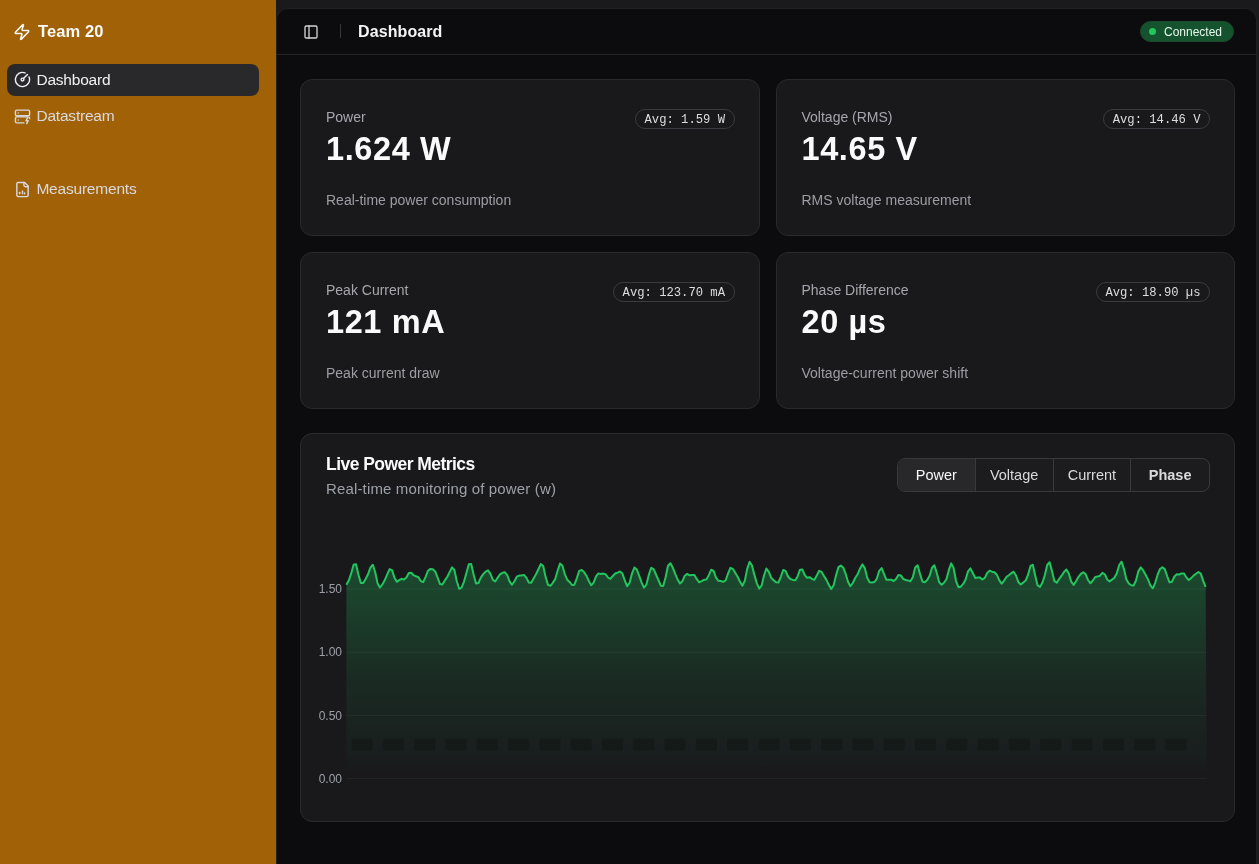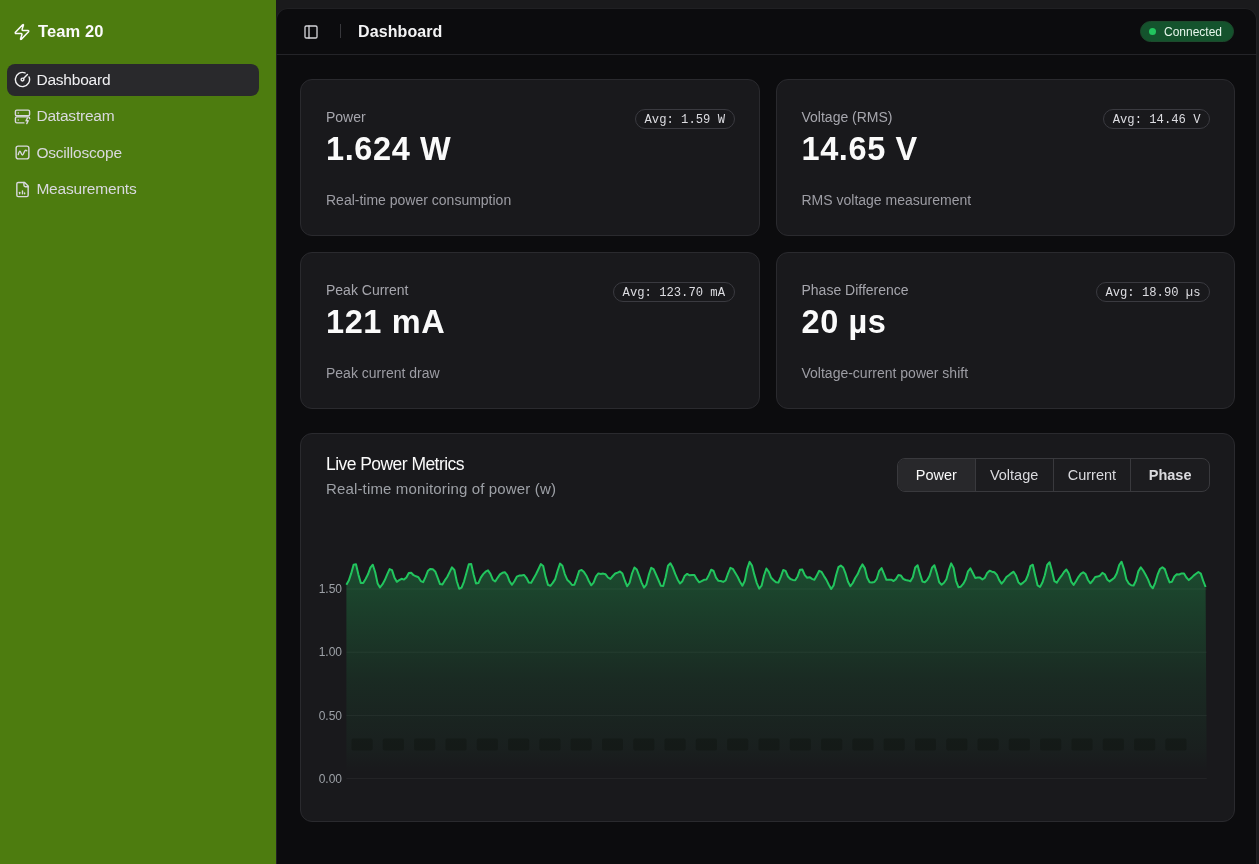"Team 20" #sidebar { background: #4d7c0f -> #a16207 }
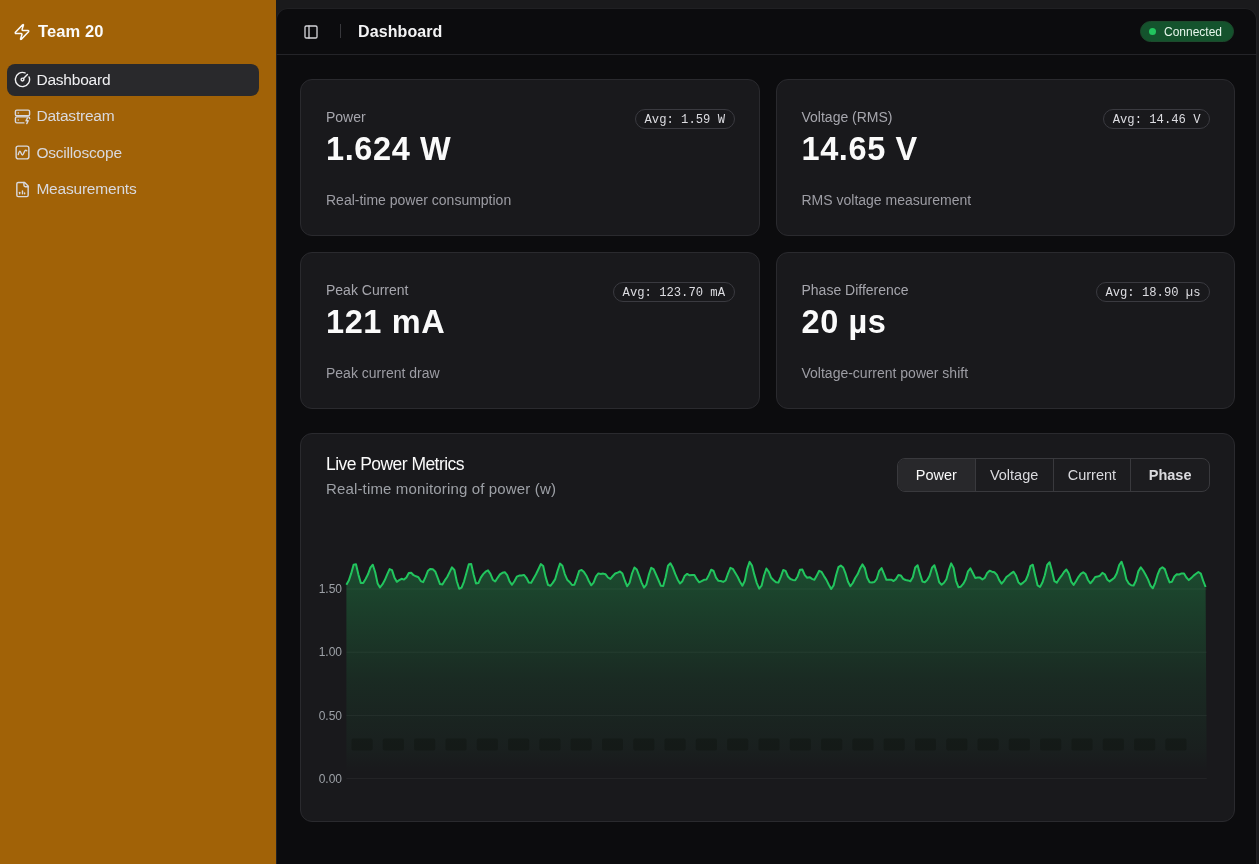"Oscilloscope" div.navrow { html: <div> <svg> <rect></rect> <path></path> </svg> <span>Oscilloscope</span> </div> -> none }
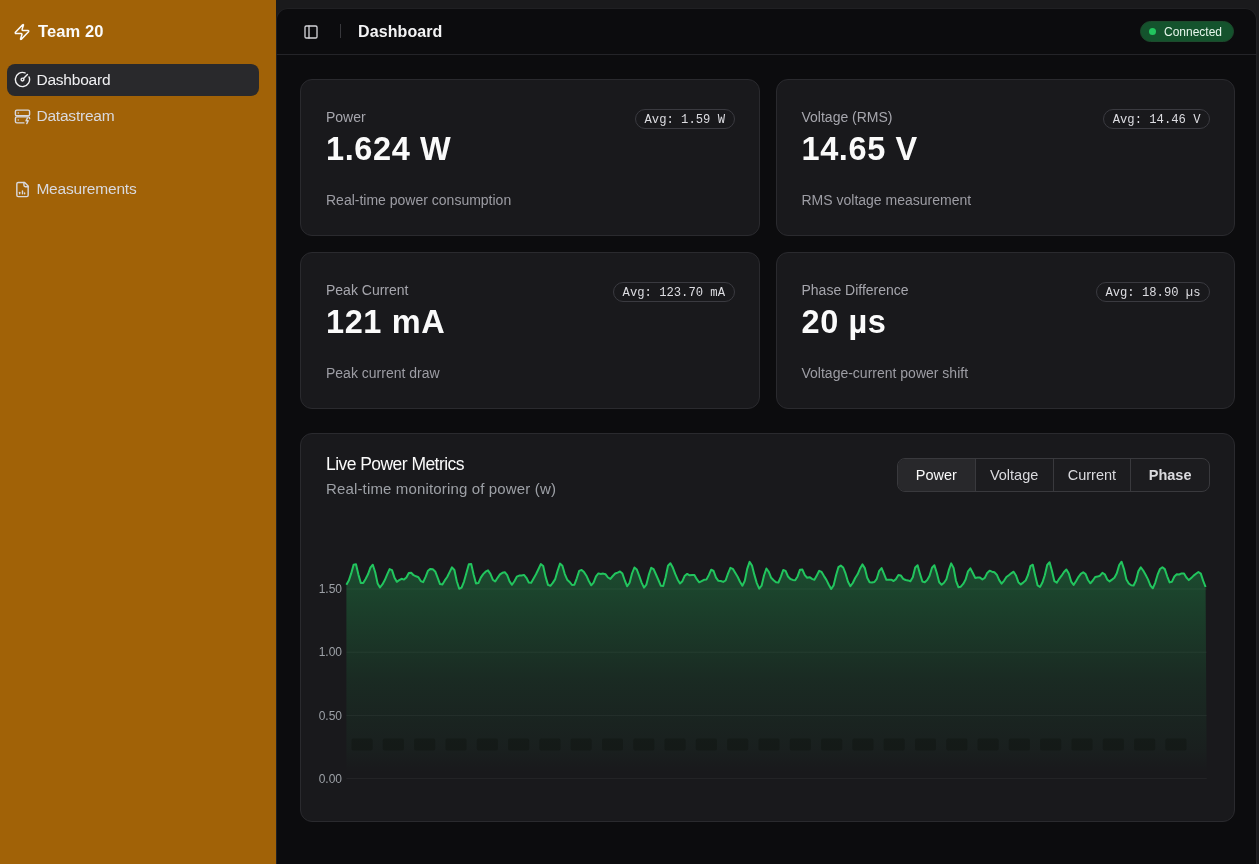"Live Power Metrics" #ctitle { font-weight: normal -> bold }
